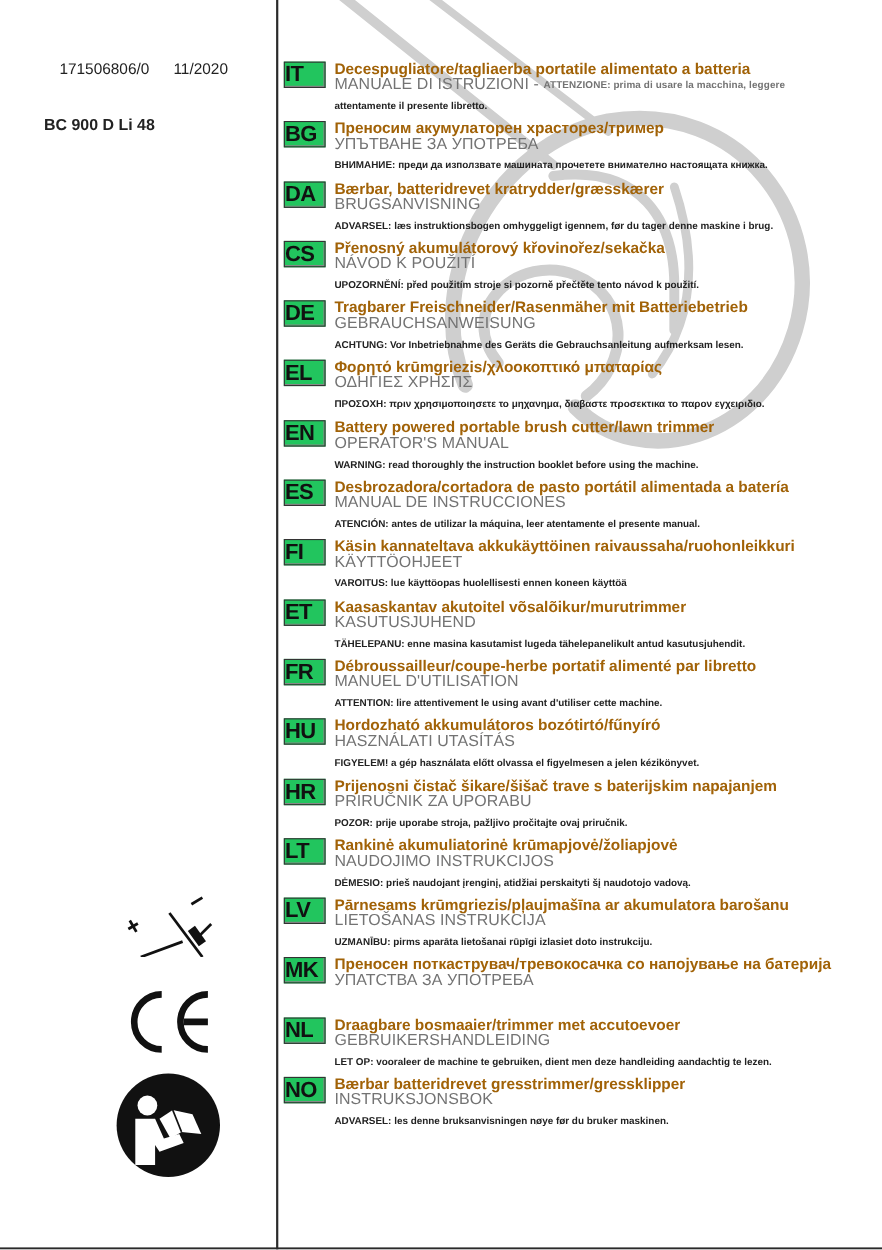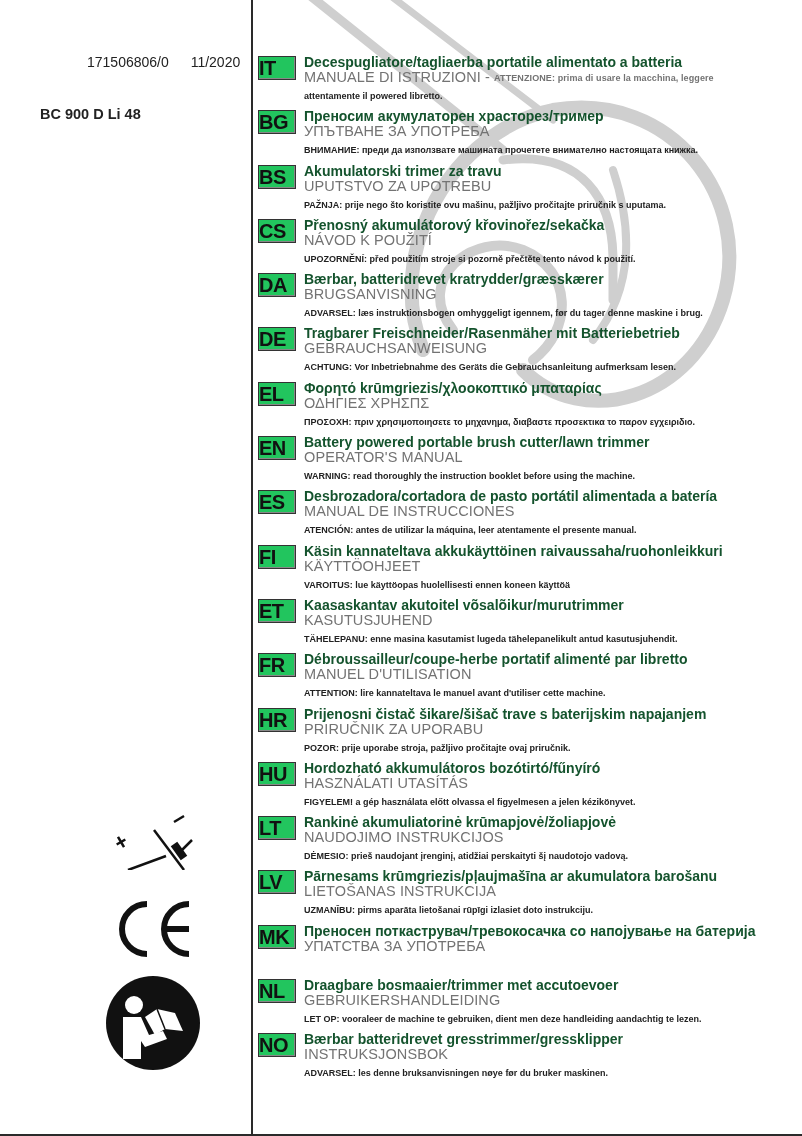"171506806/0 11/2020" .meta { margin-left: 33px -> none }
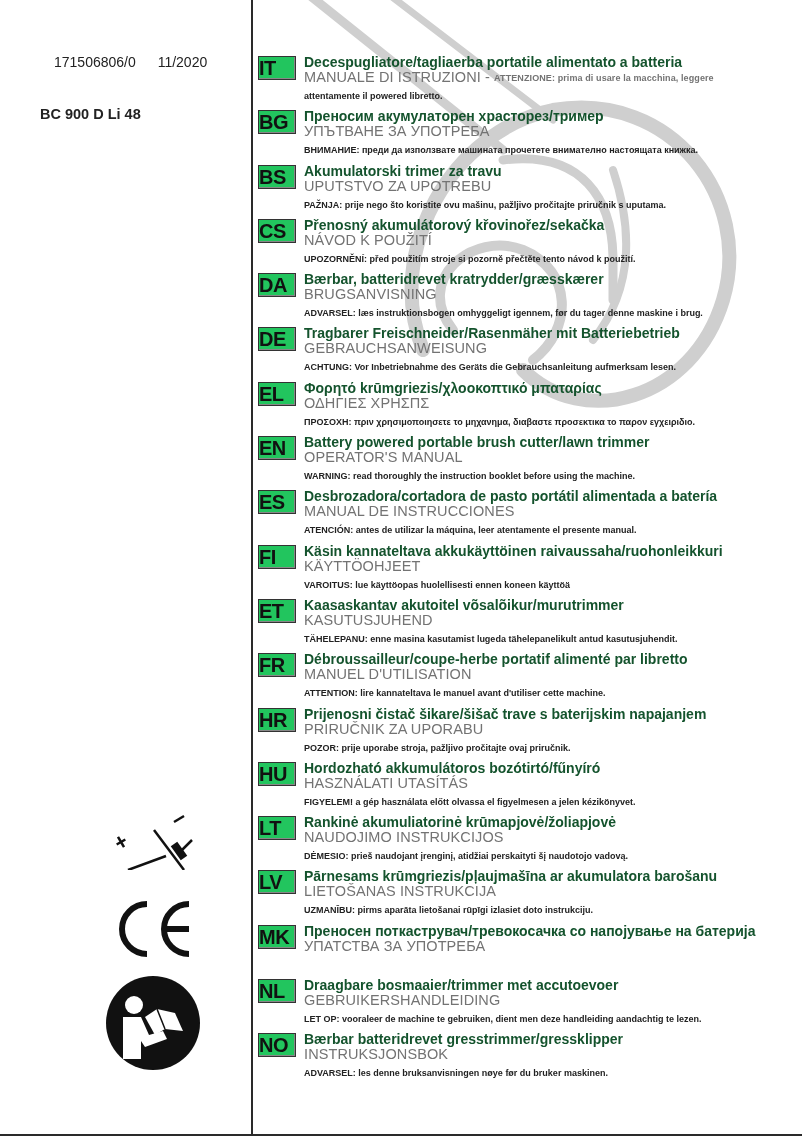"Decespugliatore/tagliaerba portatile" .entry .title { color: #14532d -> #a16207 }
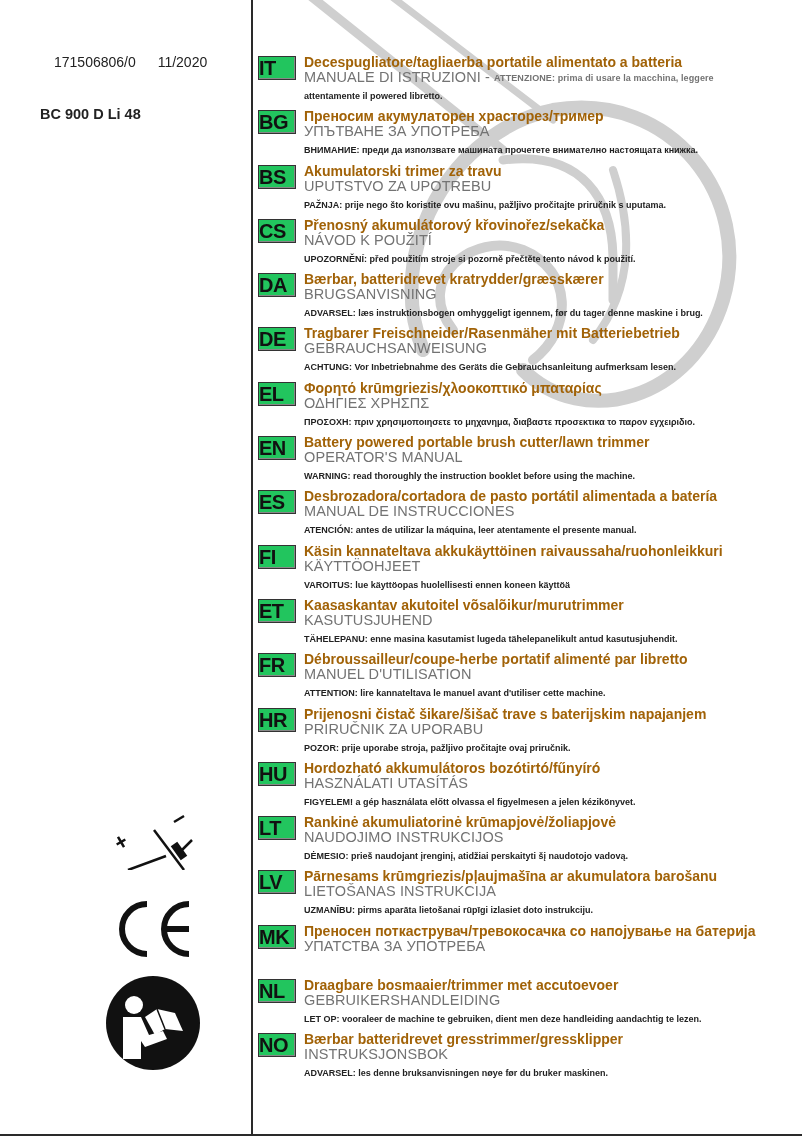"attentamente il powered libretto." div.warning { text: powered -> presente }
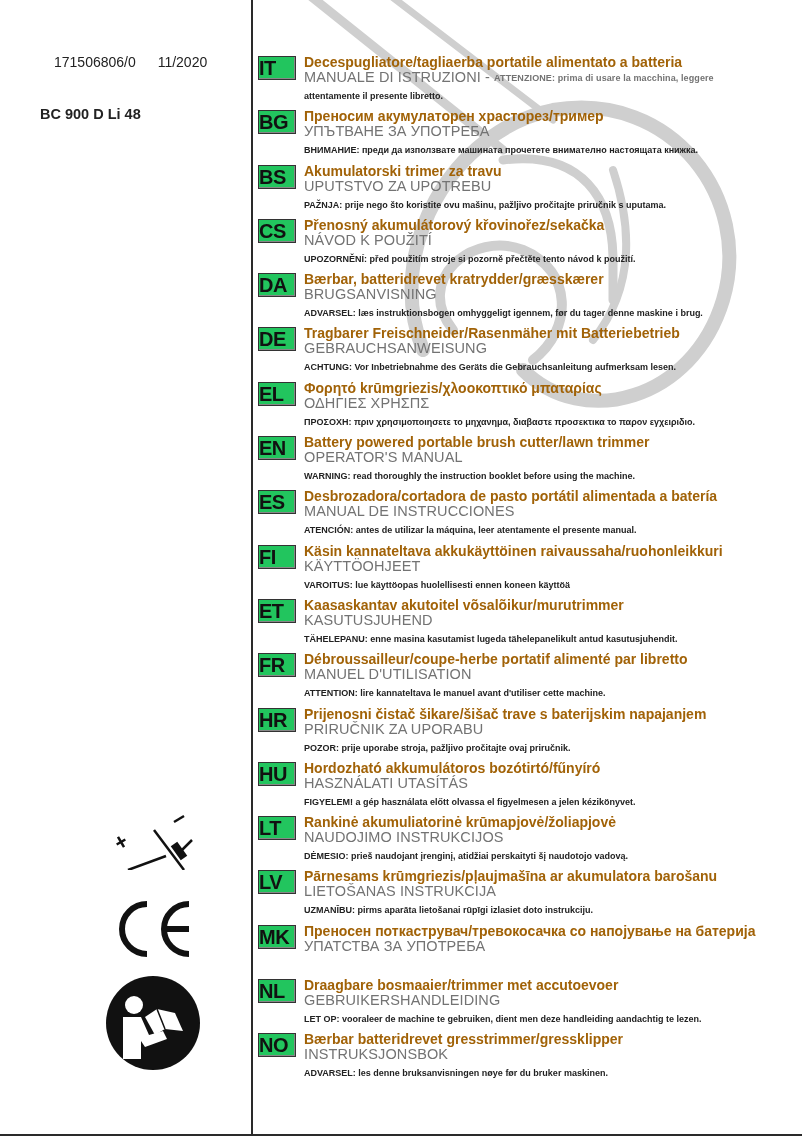"BS" div.entry { html: <div> <div>BS</div> <div>Akumulatorski trimer za travu</div> <div>UPUTSTVO ZA UPOTREBU</div> <div>PAŽNJA: prije nego što koristite ovu mašinu, pažljivo pročitajte priručnik s uputama.</div> </div> -> none }
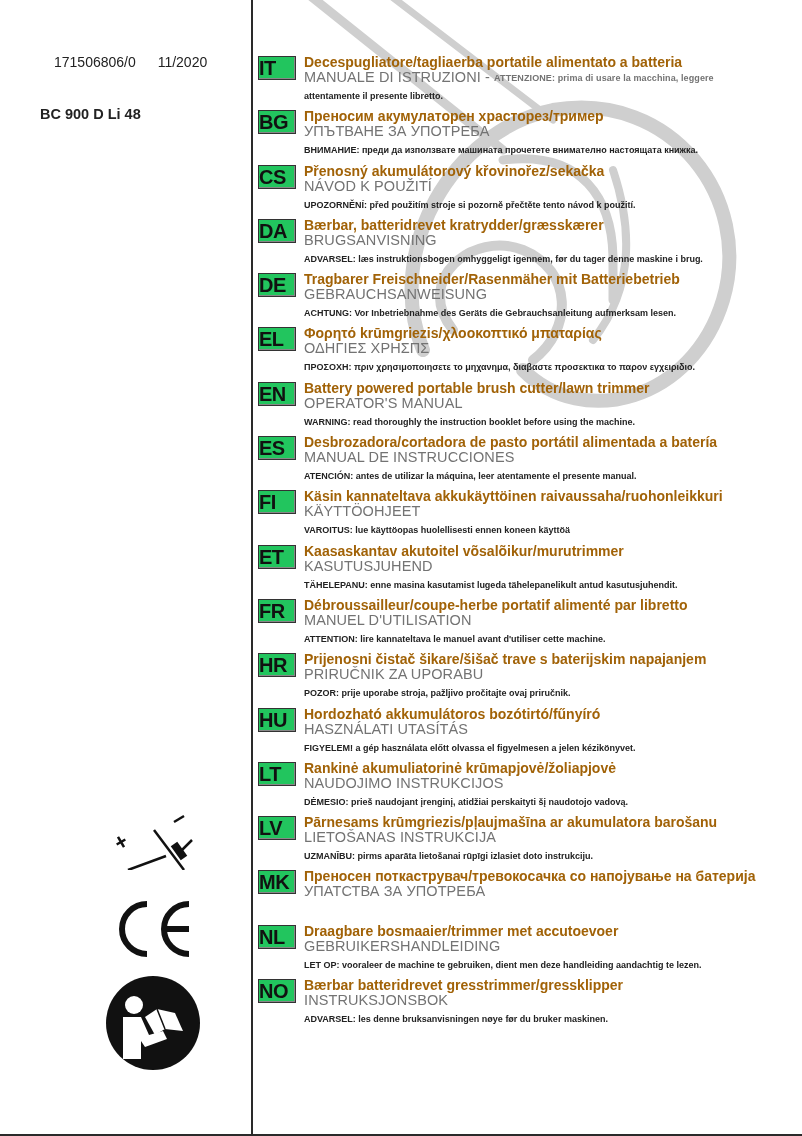"CS" div.entry { order: before "DA" -> after "DA" }
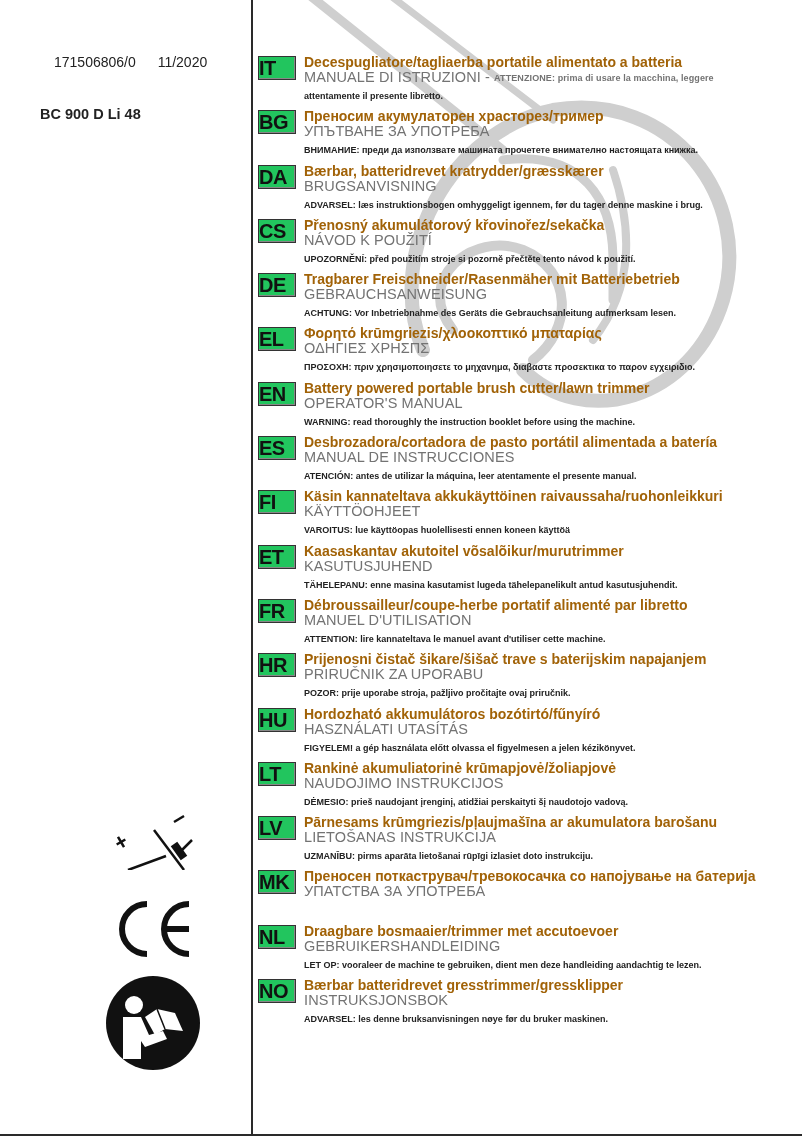"ATTENTION: lire kannateltava le manuel" div.warning { text: kannateltava le manuel -> attentivement le using }
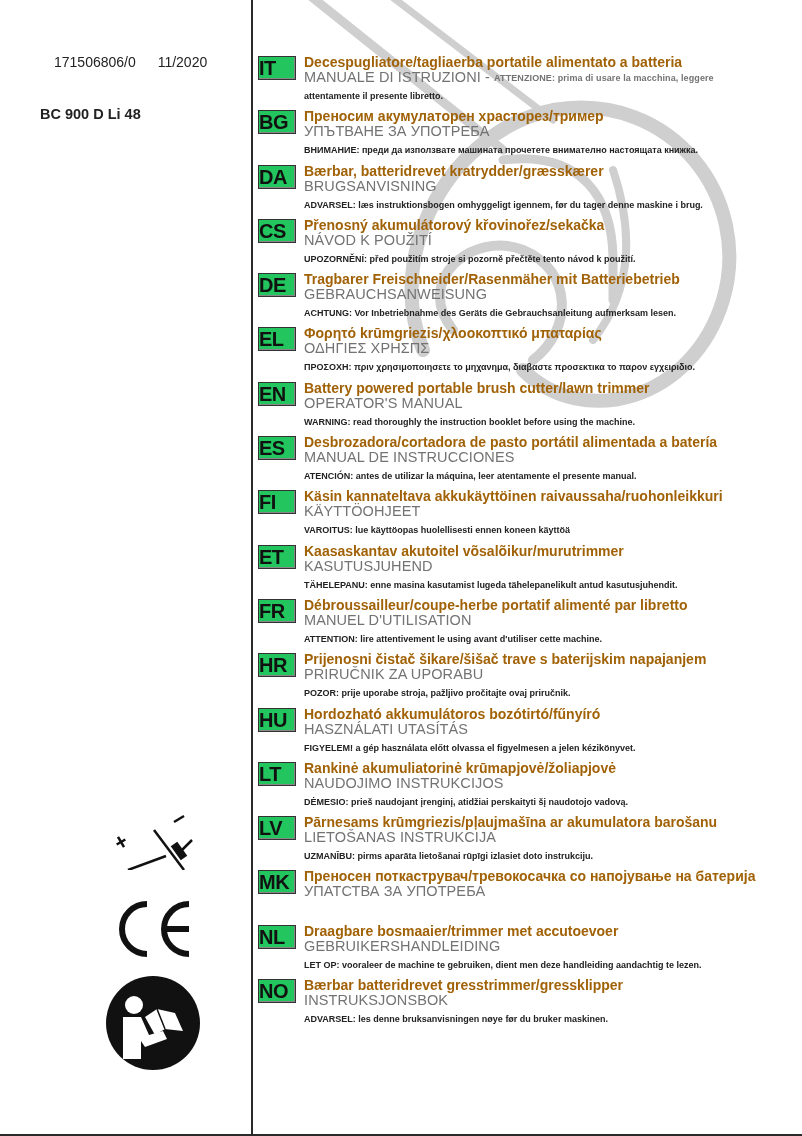"HR" div.entry { order: before "HU" -> after "HU" }
